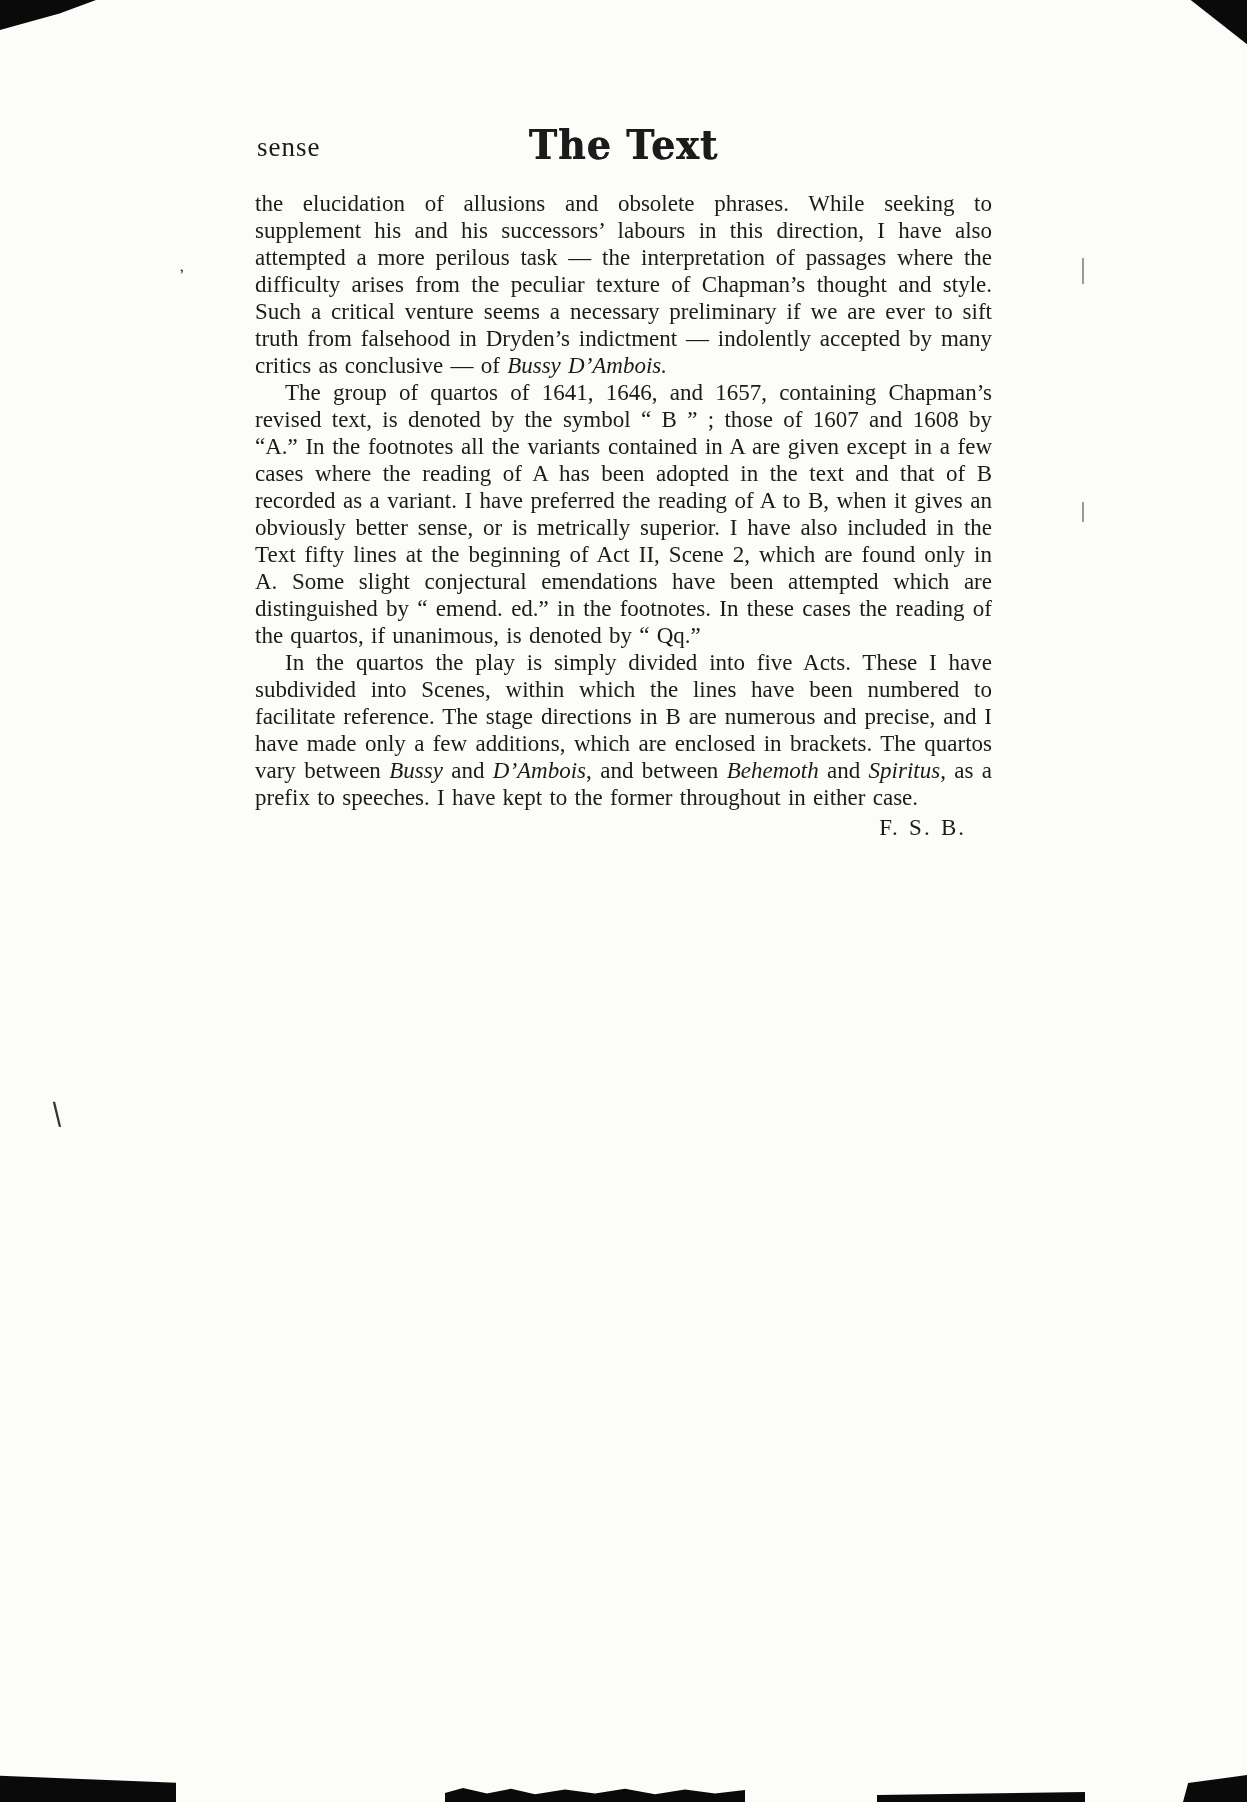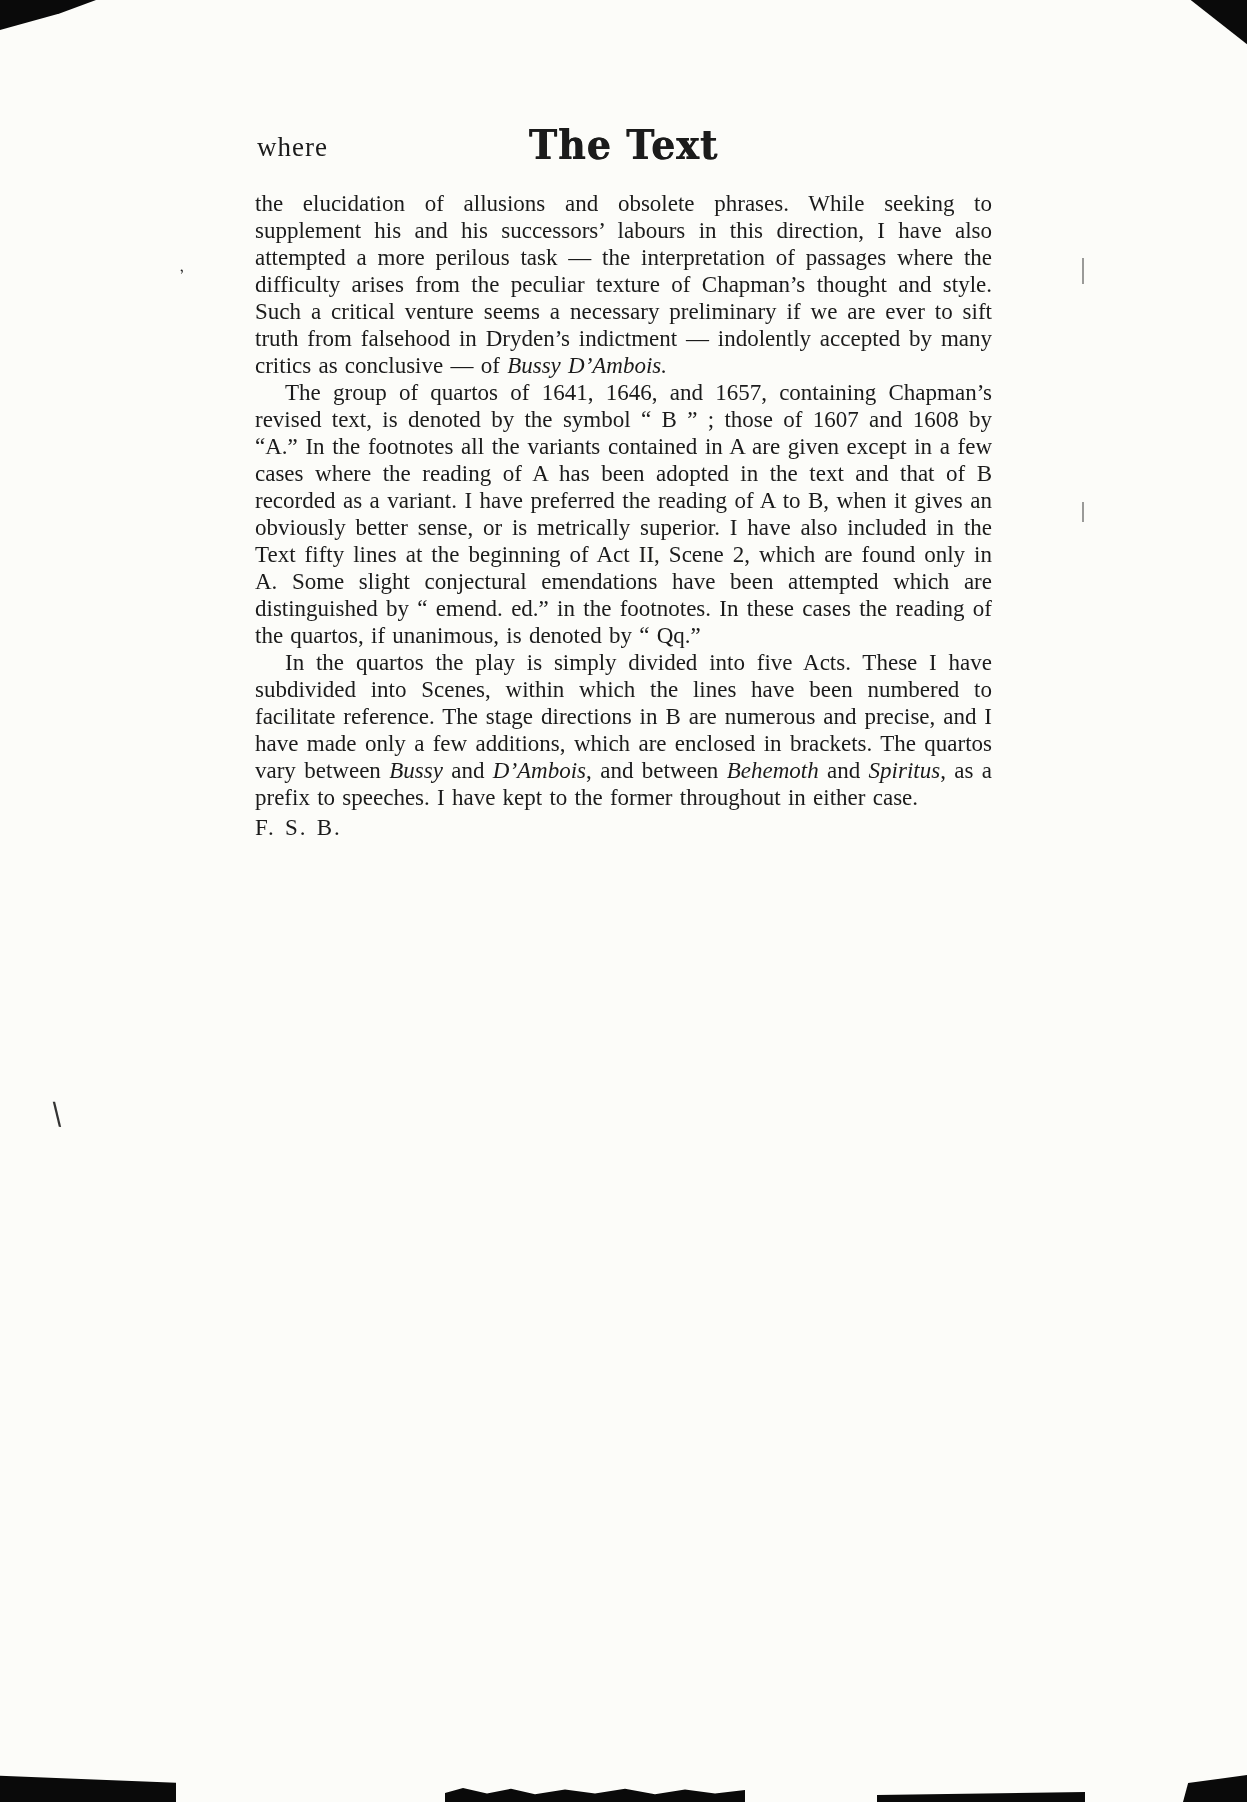"where" span.page-num { text: where -> sense }
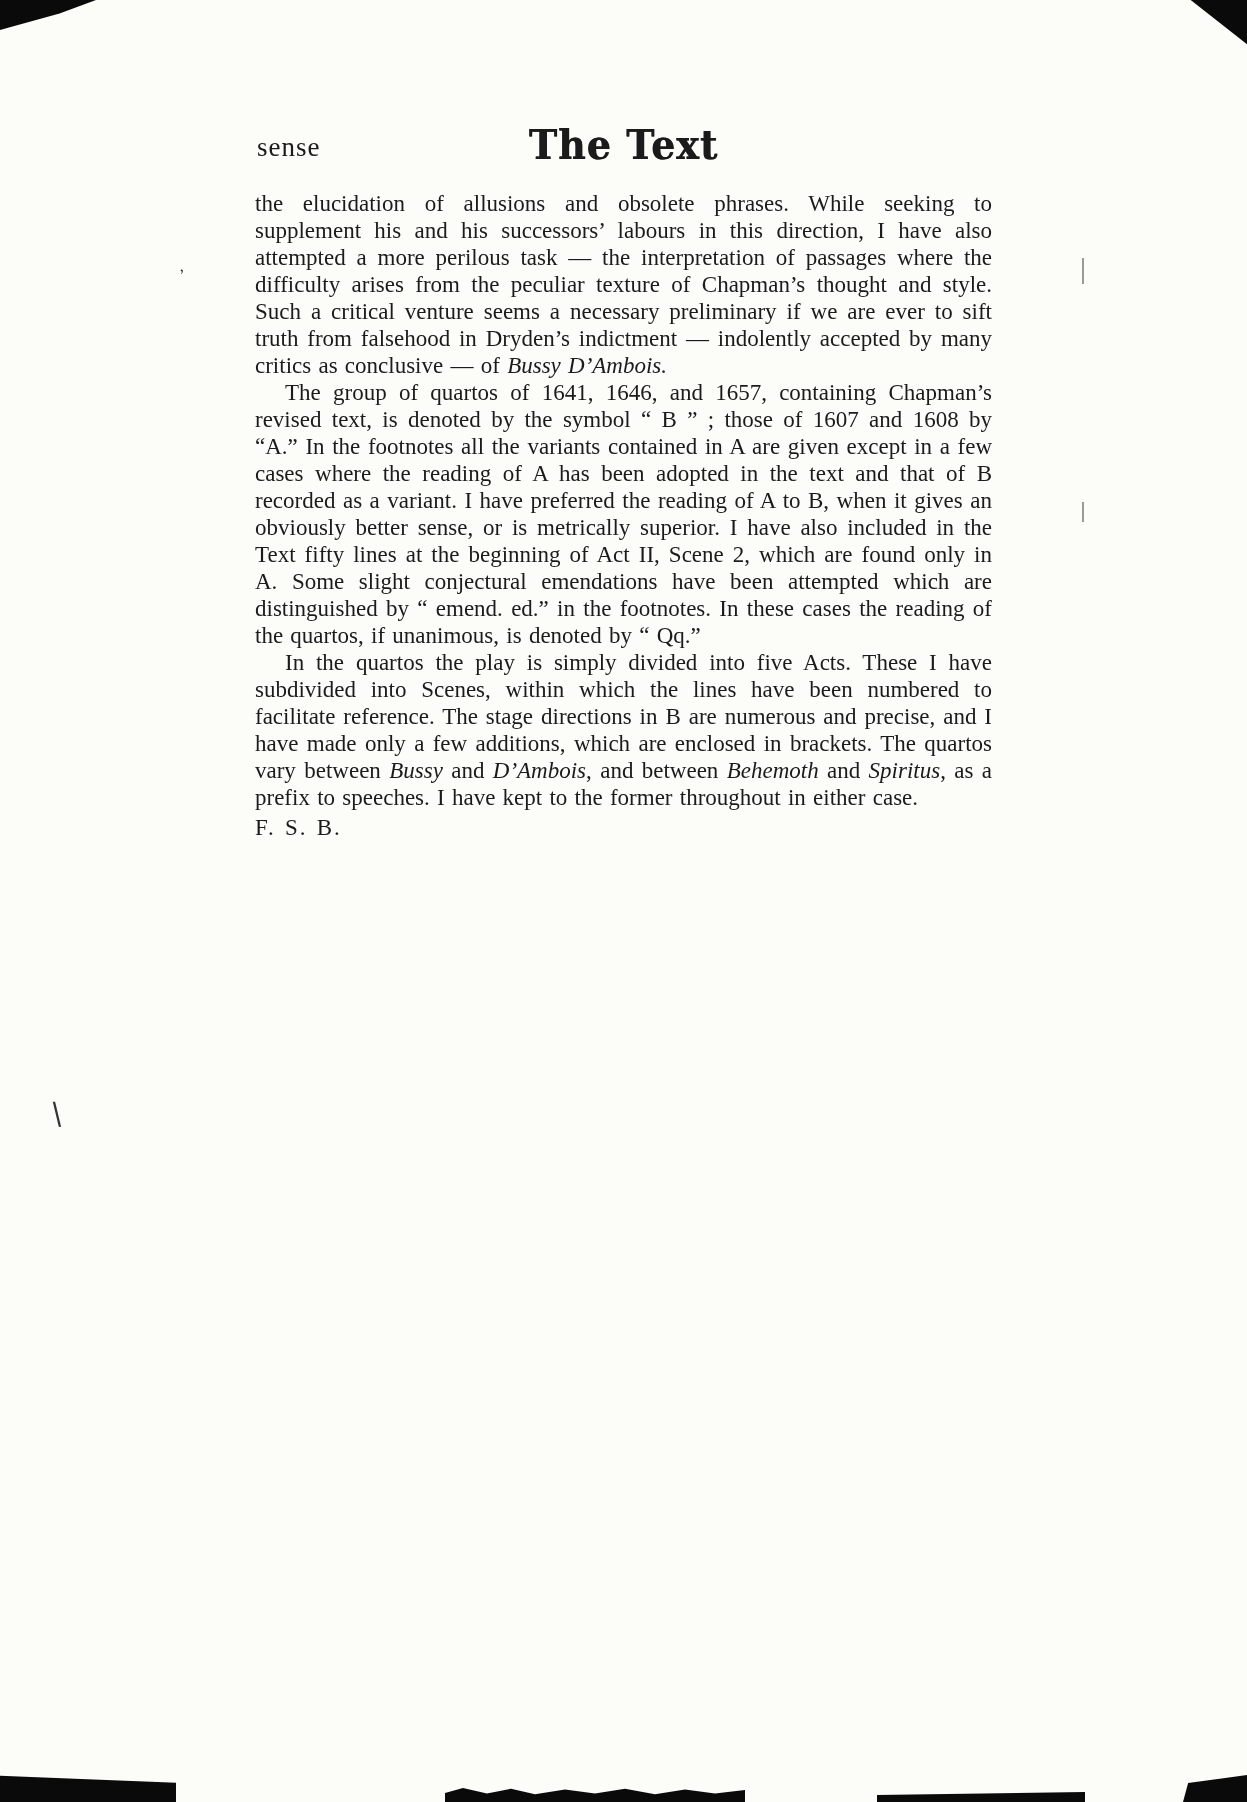"F. S. B." .signature { text-align: none -> right }
